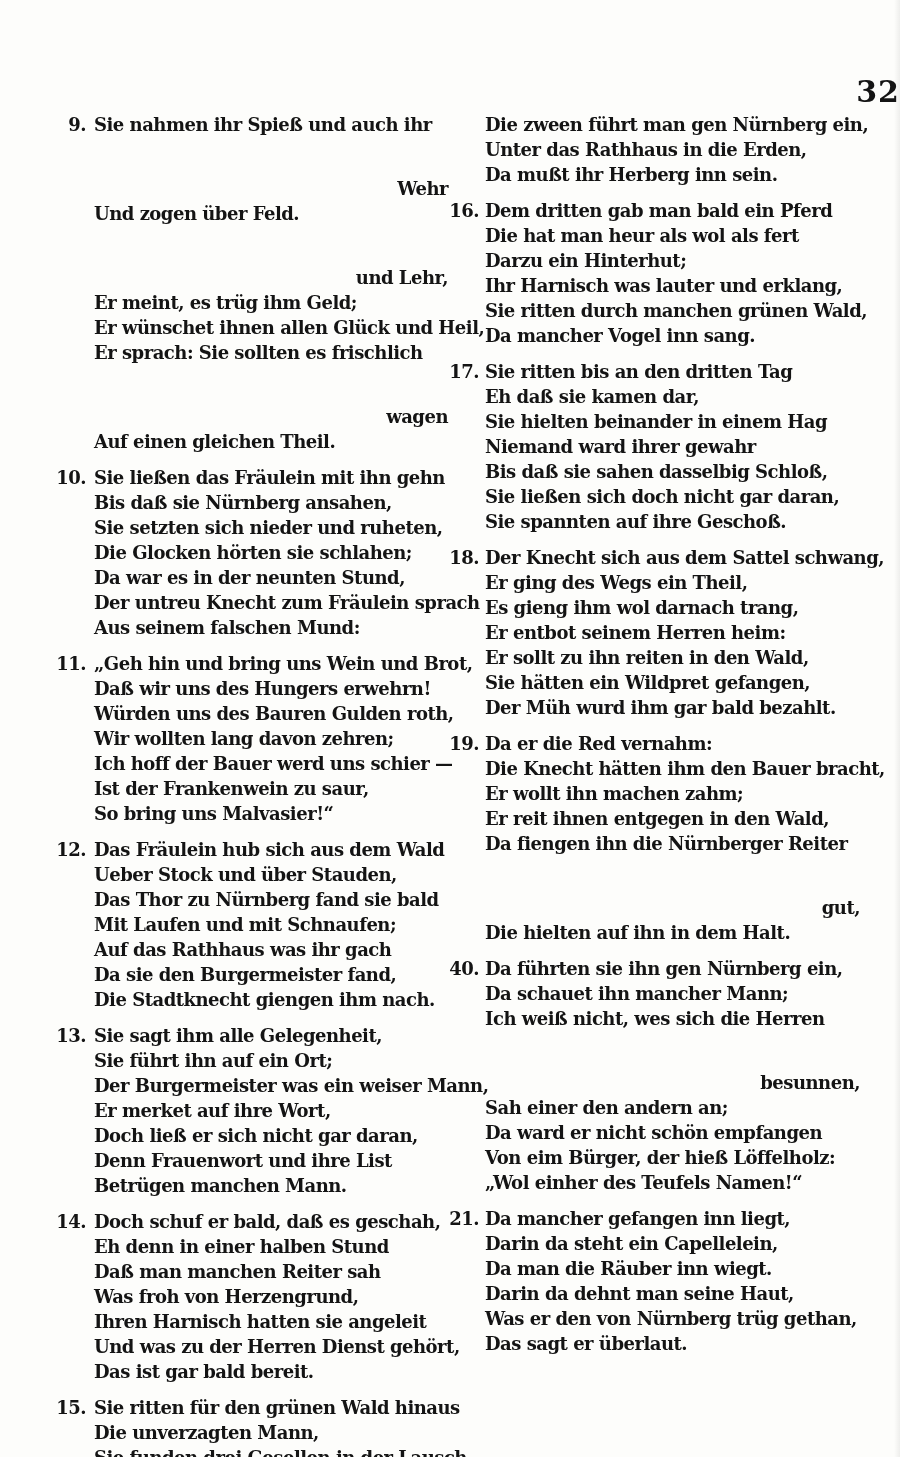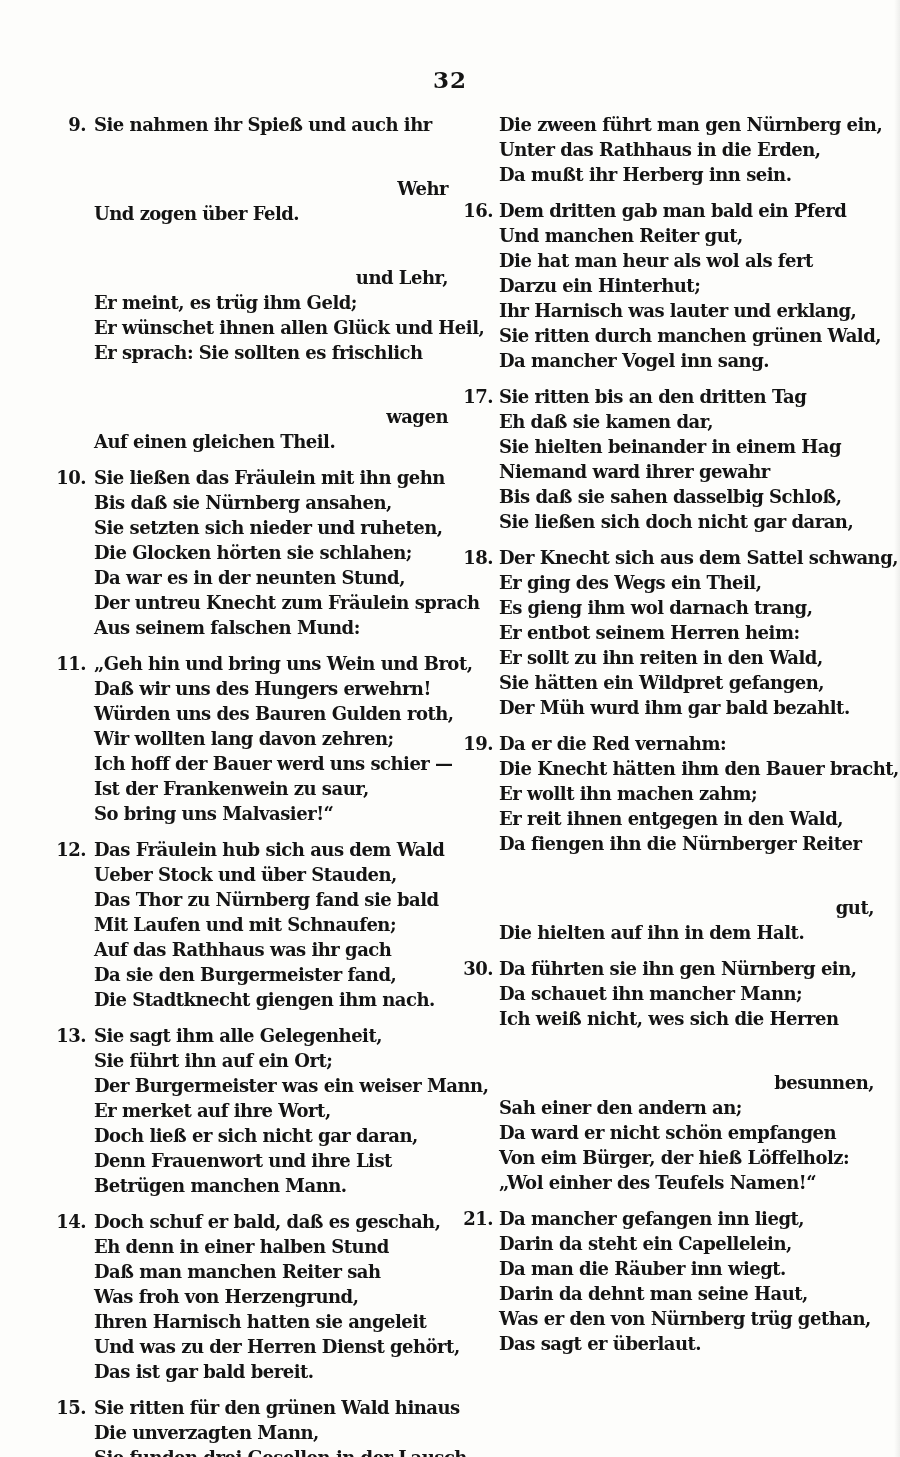"32" .page-number { font-size: 23px -> 30px; text-align: center -> right; top: 66px -> 74px }
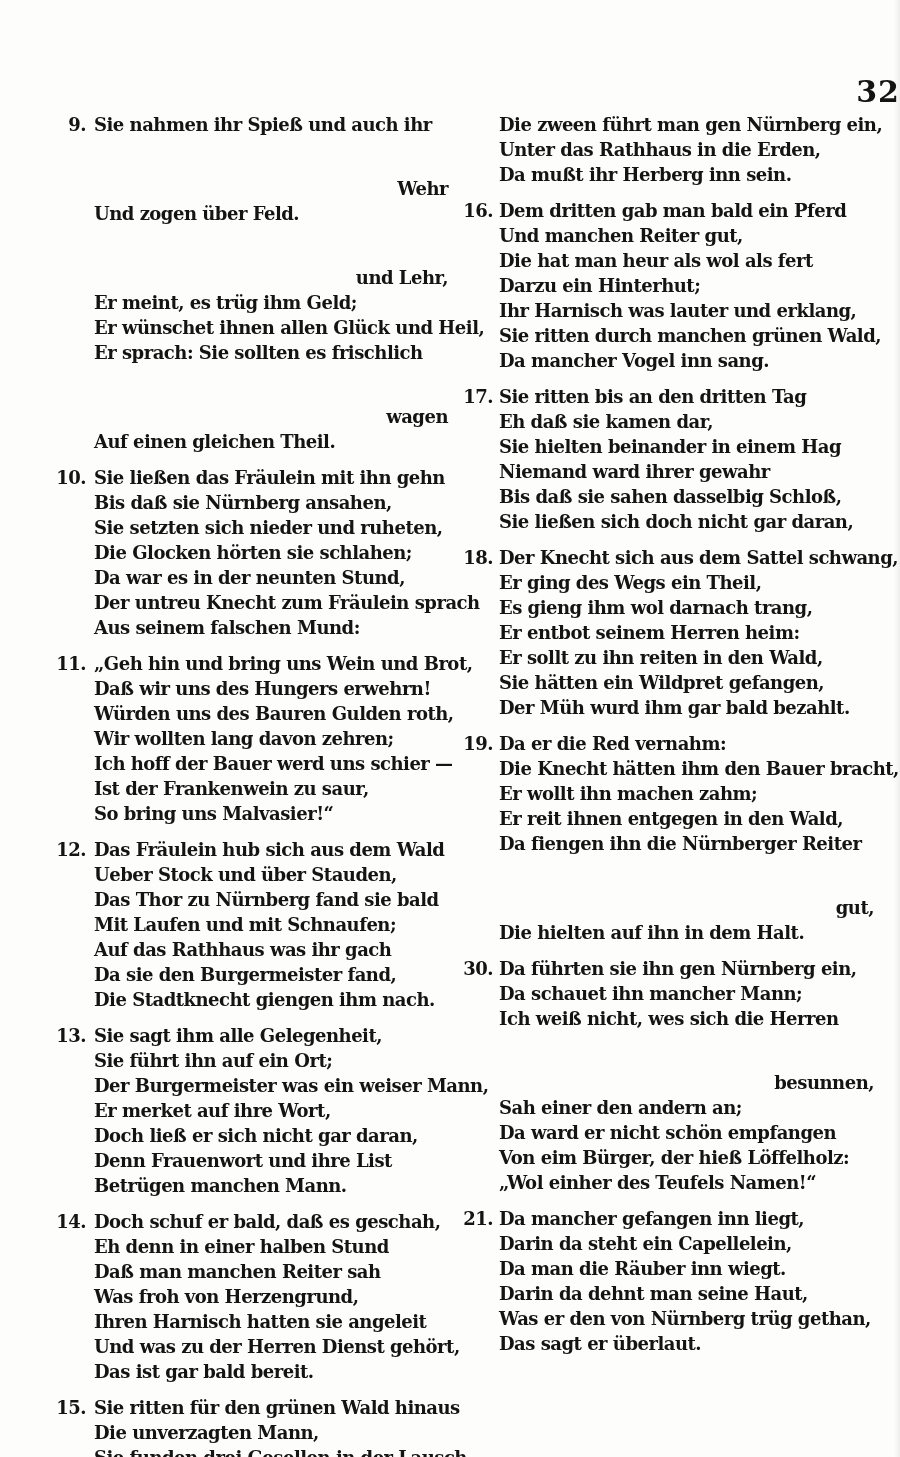"Die zween führt man gen" .col-right { left: 460px -> 446px }
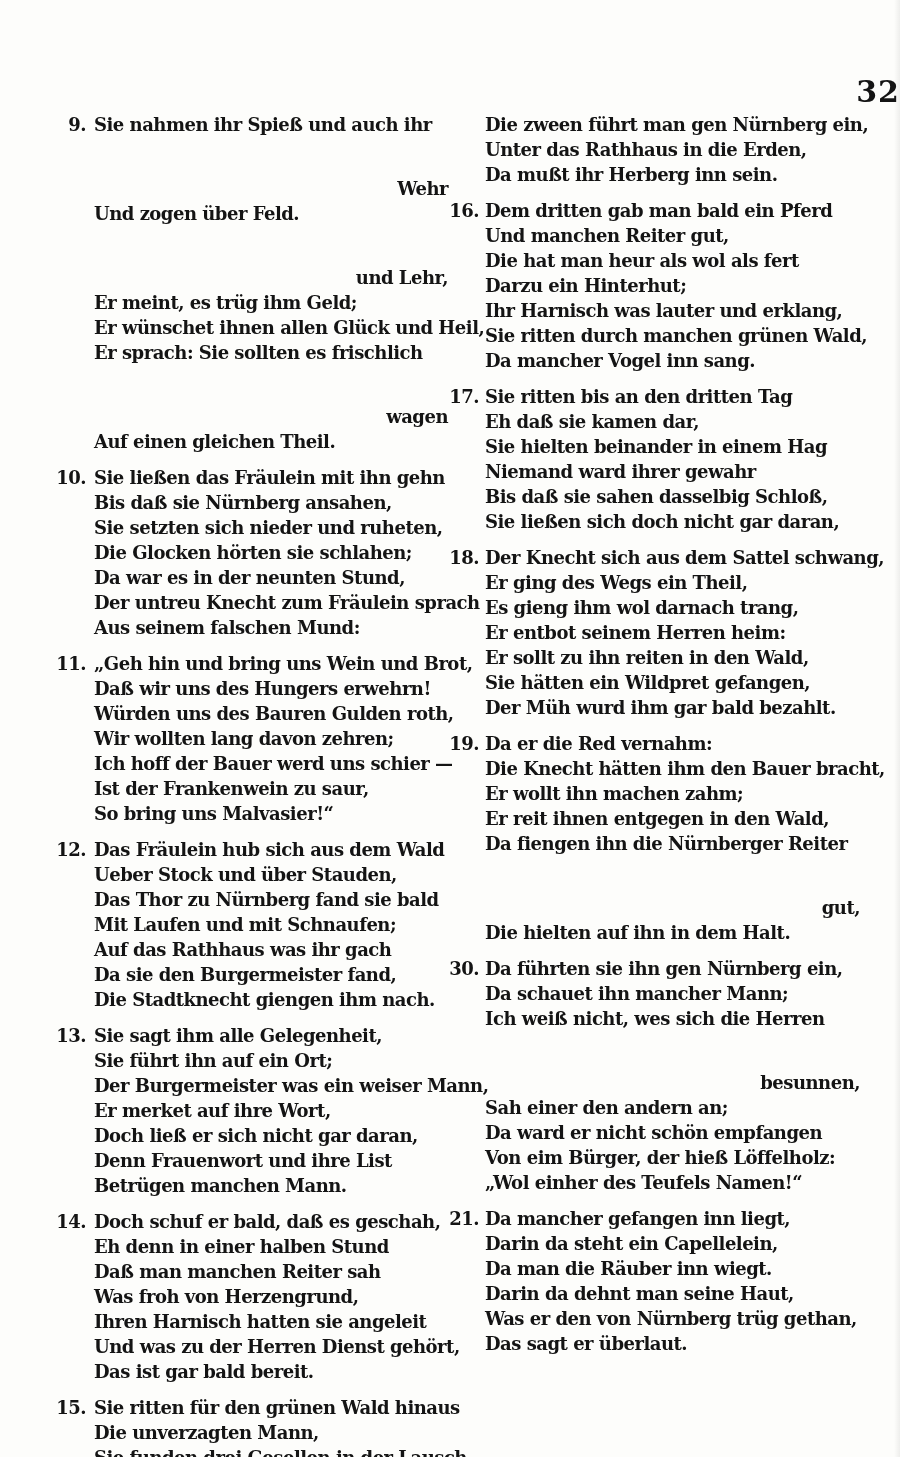"Und manchen Reiter gut," div.line { html: <div>Und manchen Reiter gut,</div> -> none }
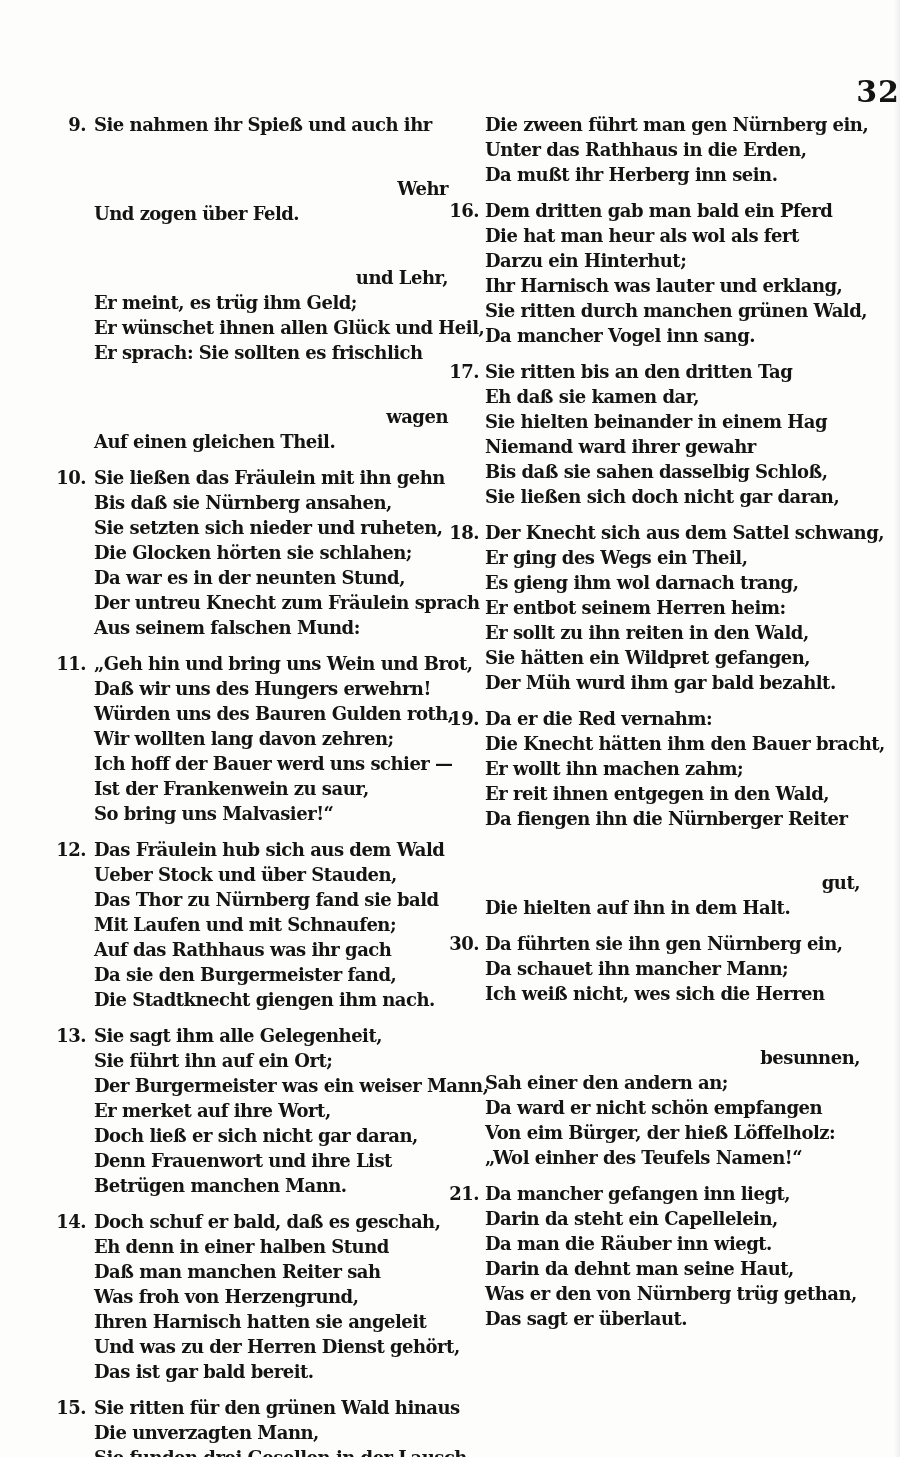"Sie spannten auf ihre Geschoß." div.line { html: none -> <div>Sie spannten auf ihre Geschoß.</div> }
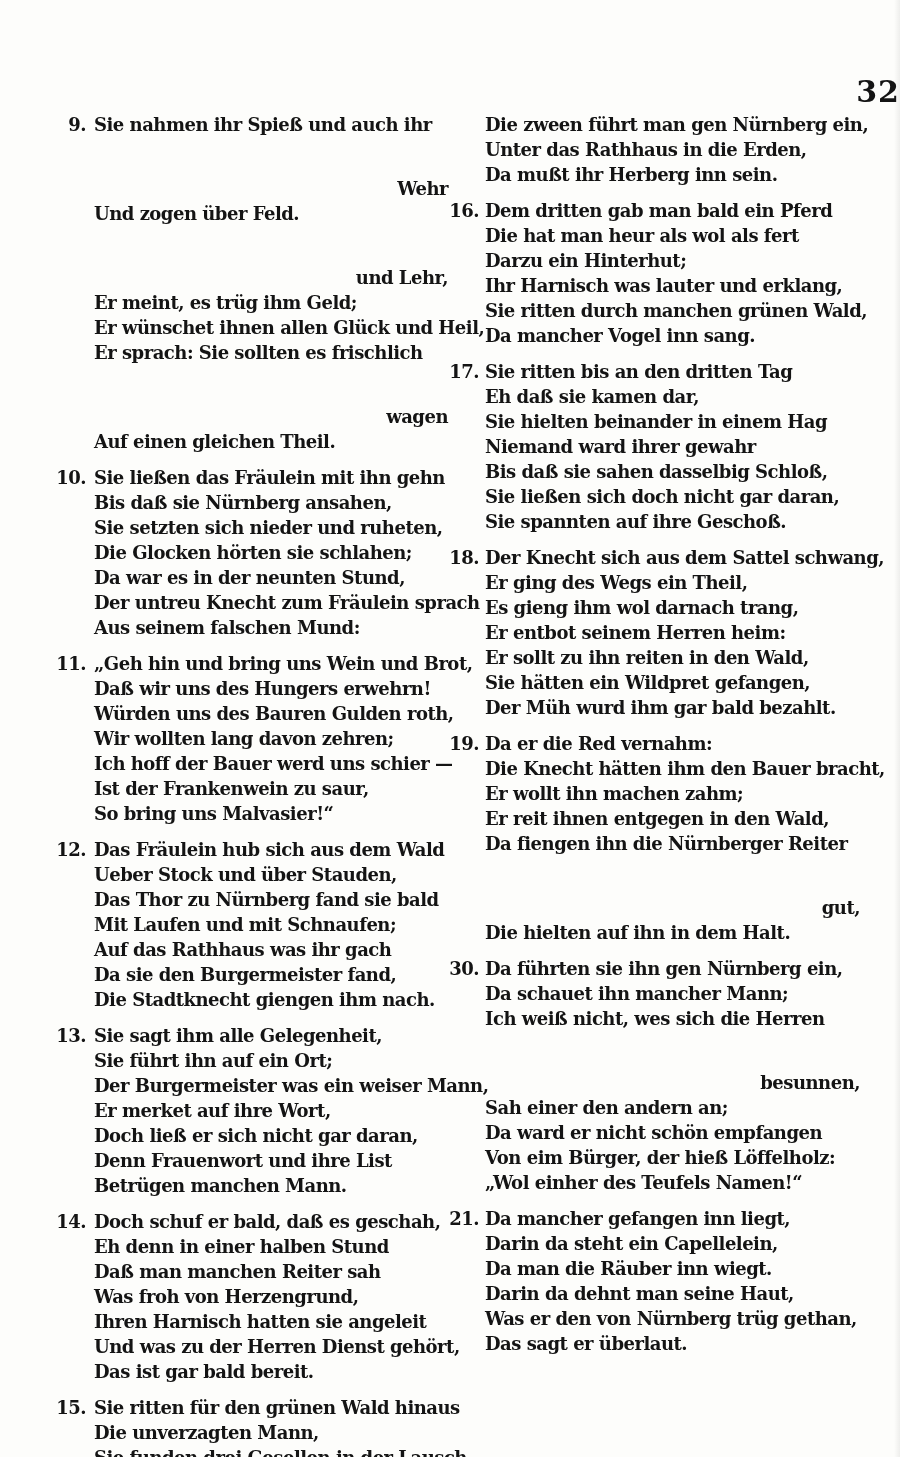"30." span.num { text: 30 -> 40 }
